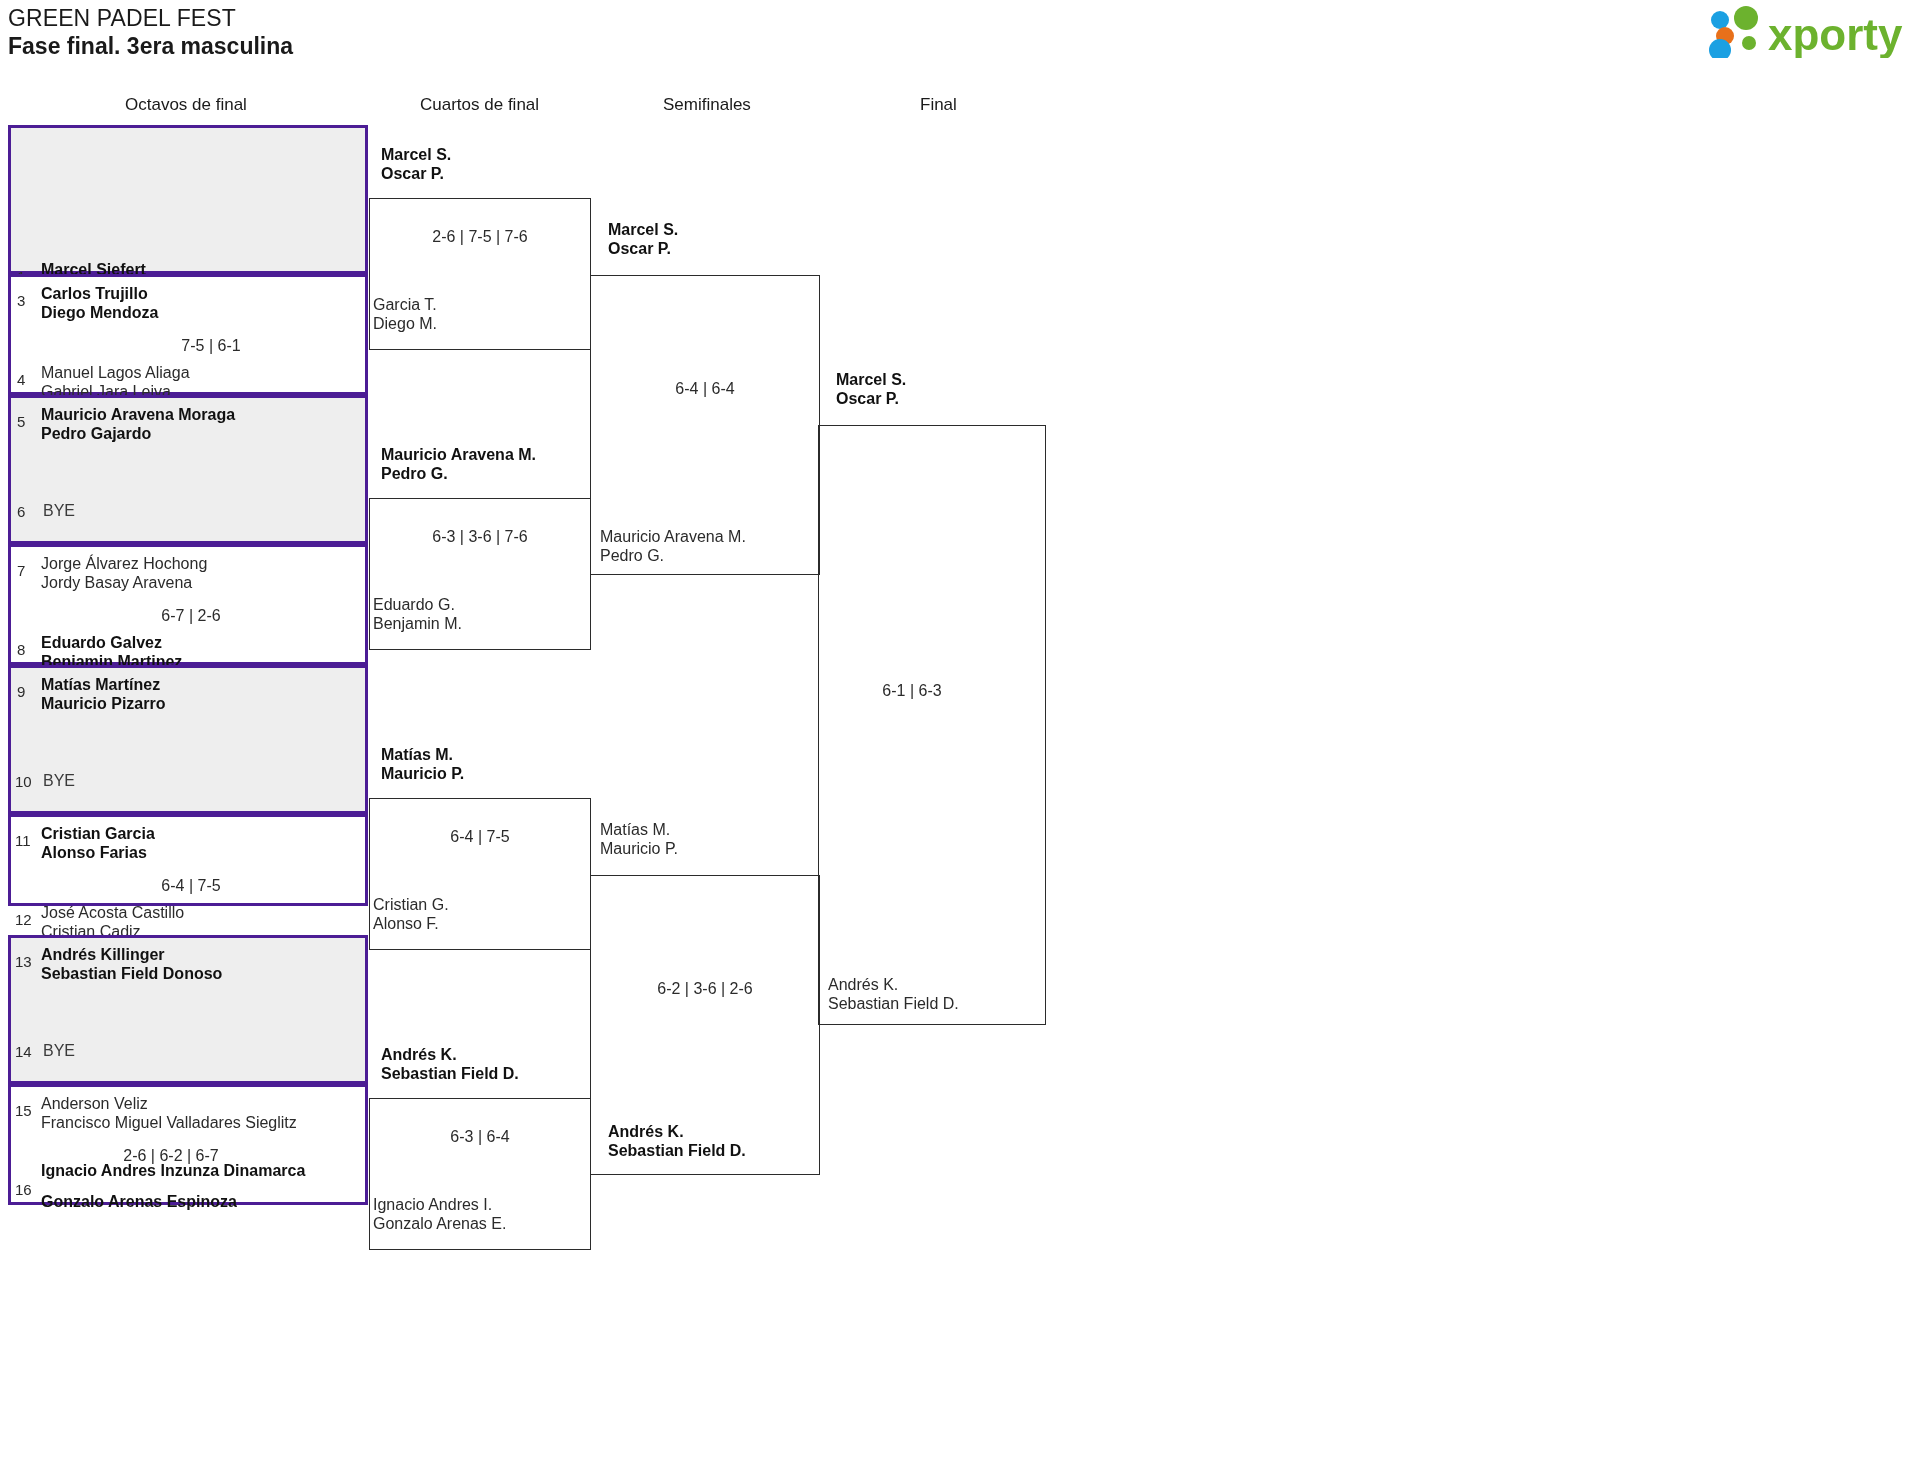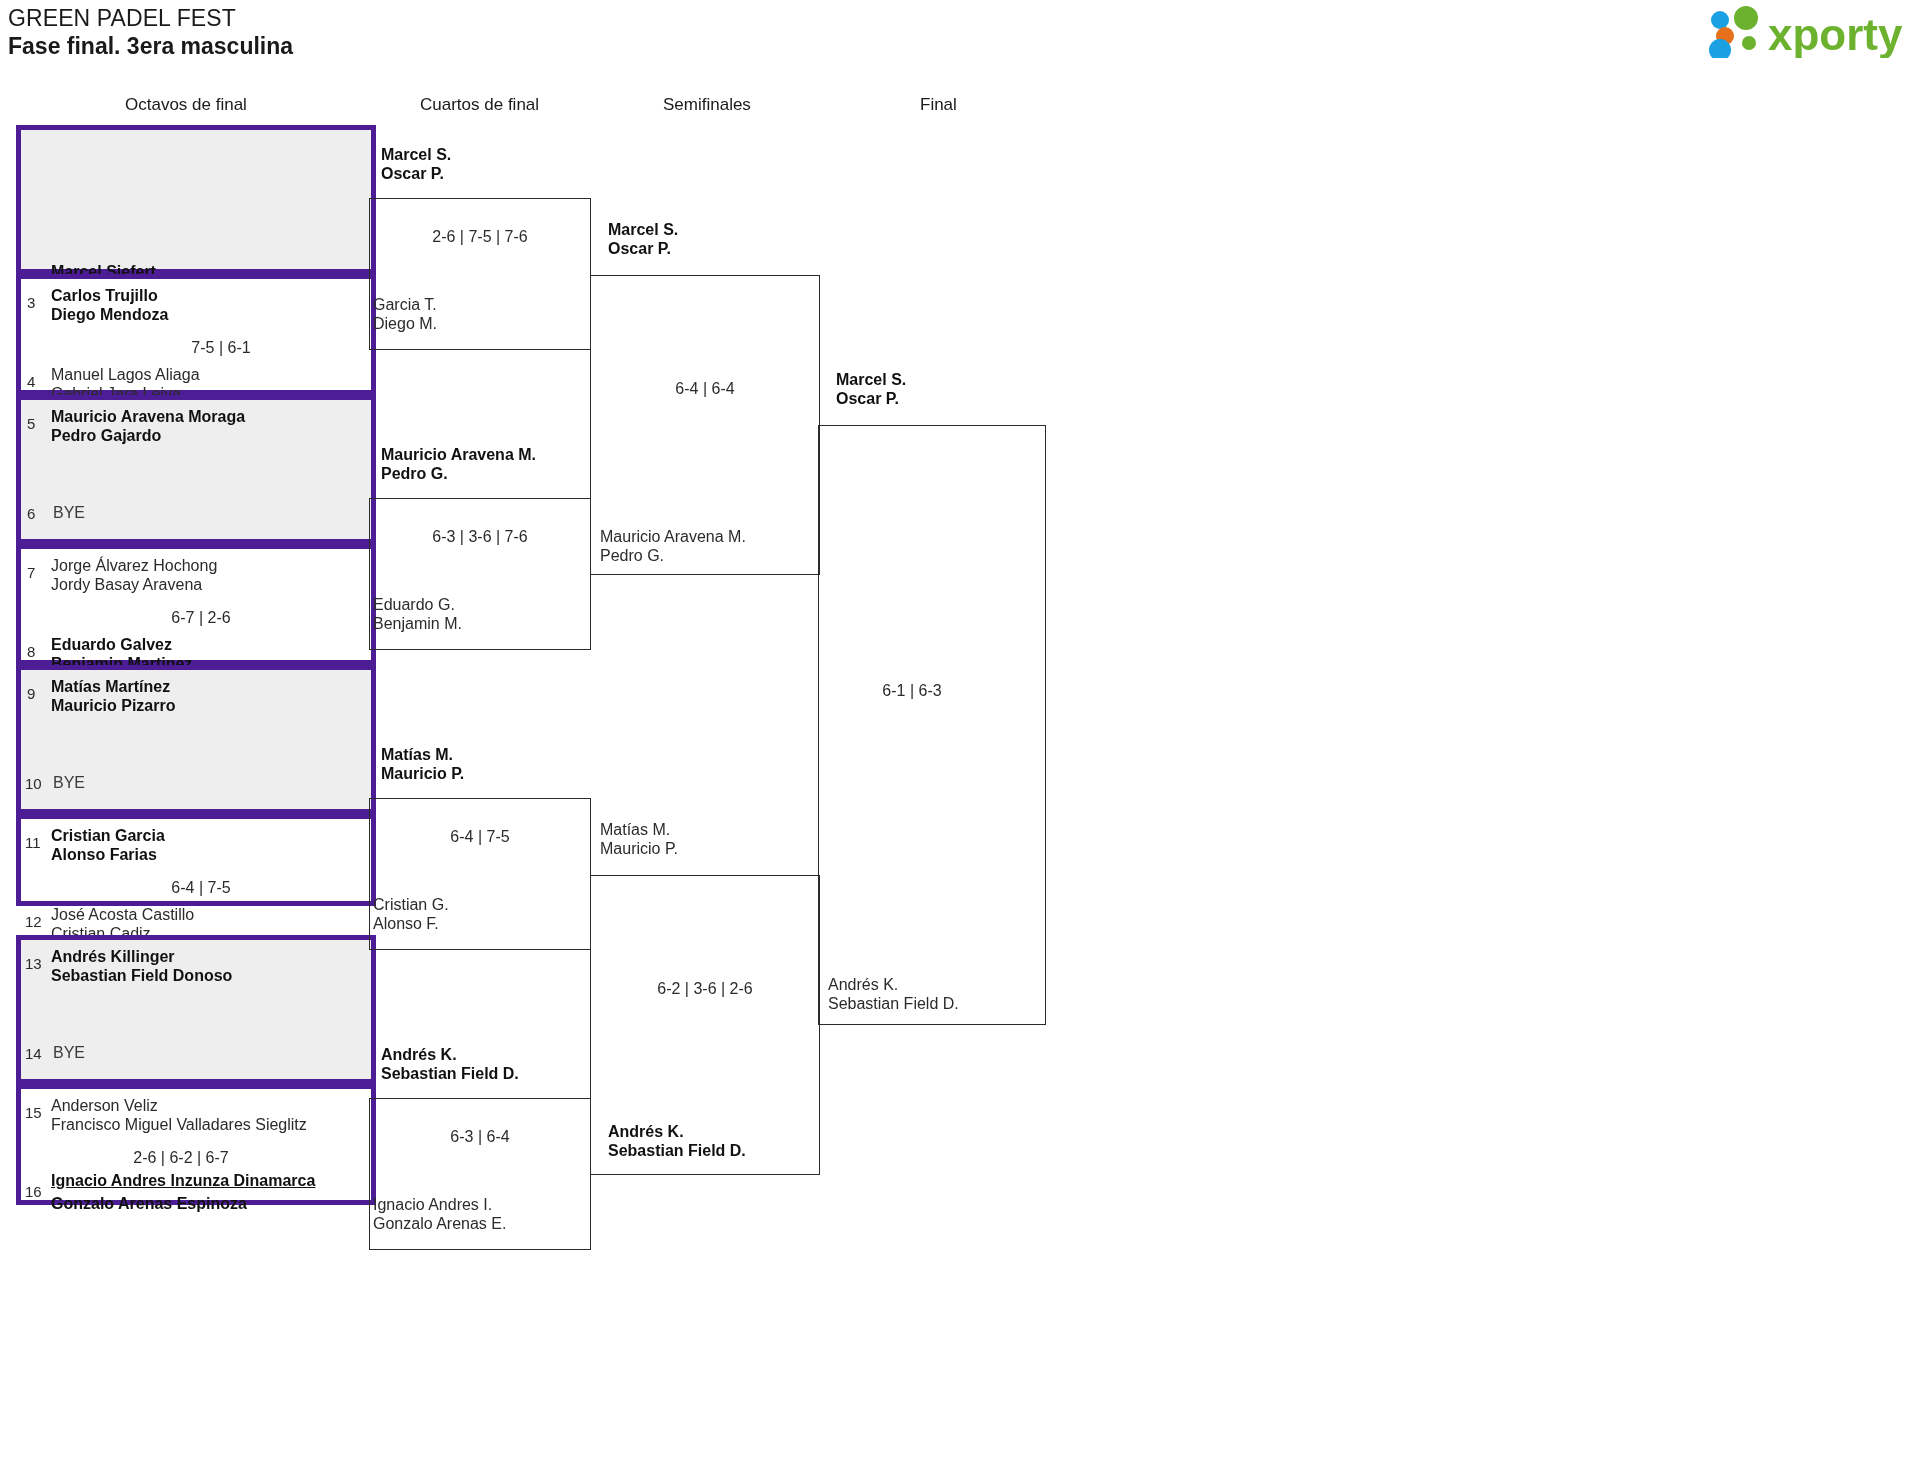"Marcel Siefert" .r1-slot { border: 5px solid #4c1d95 -> 3px solid #4c1d95; margin-left: 8px -> none }
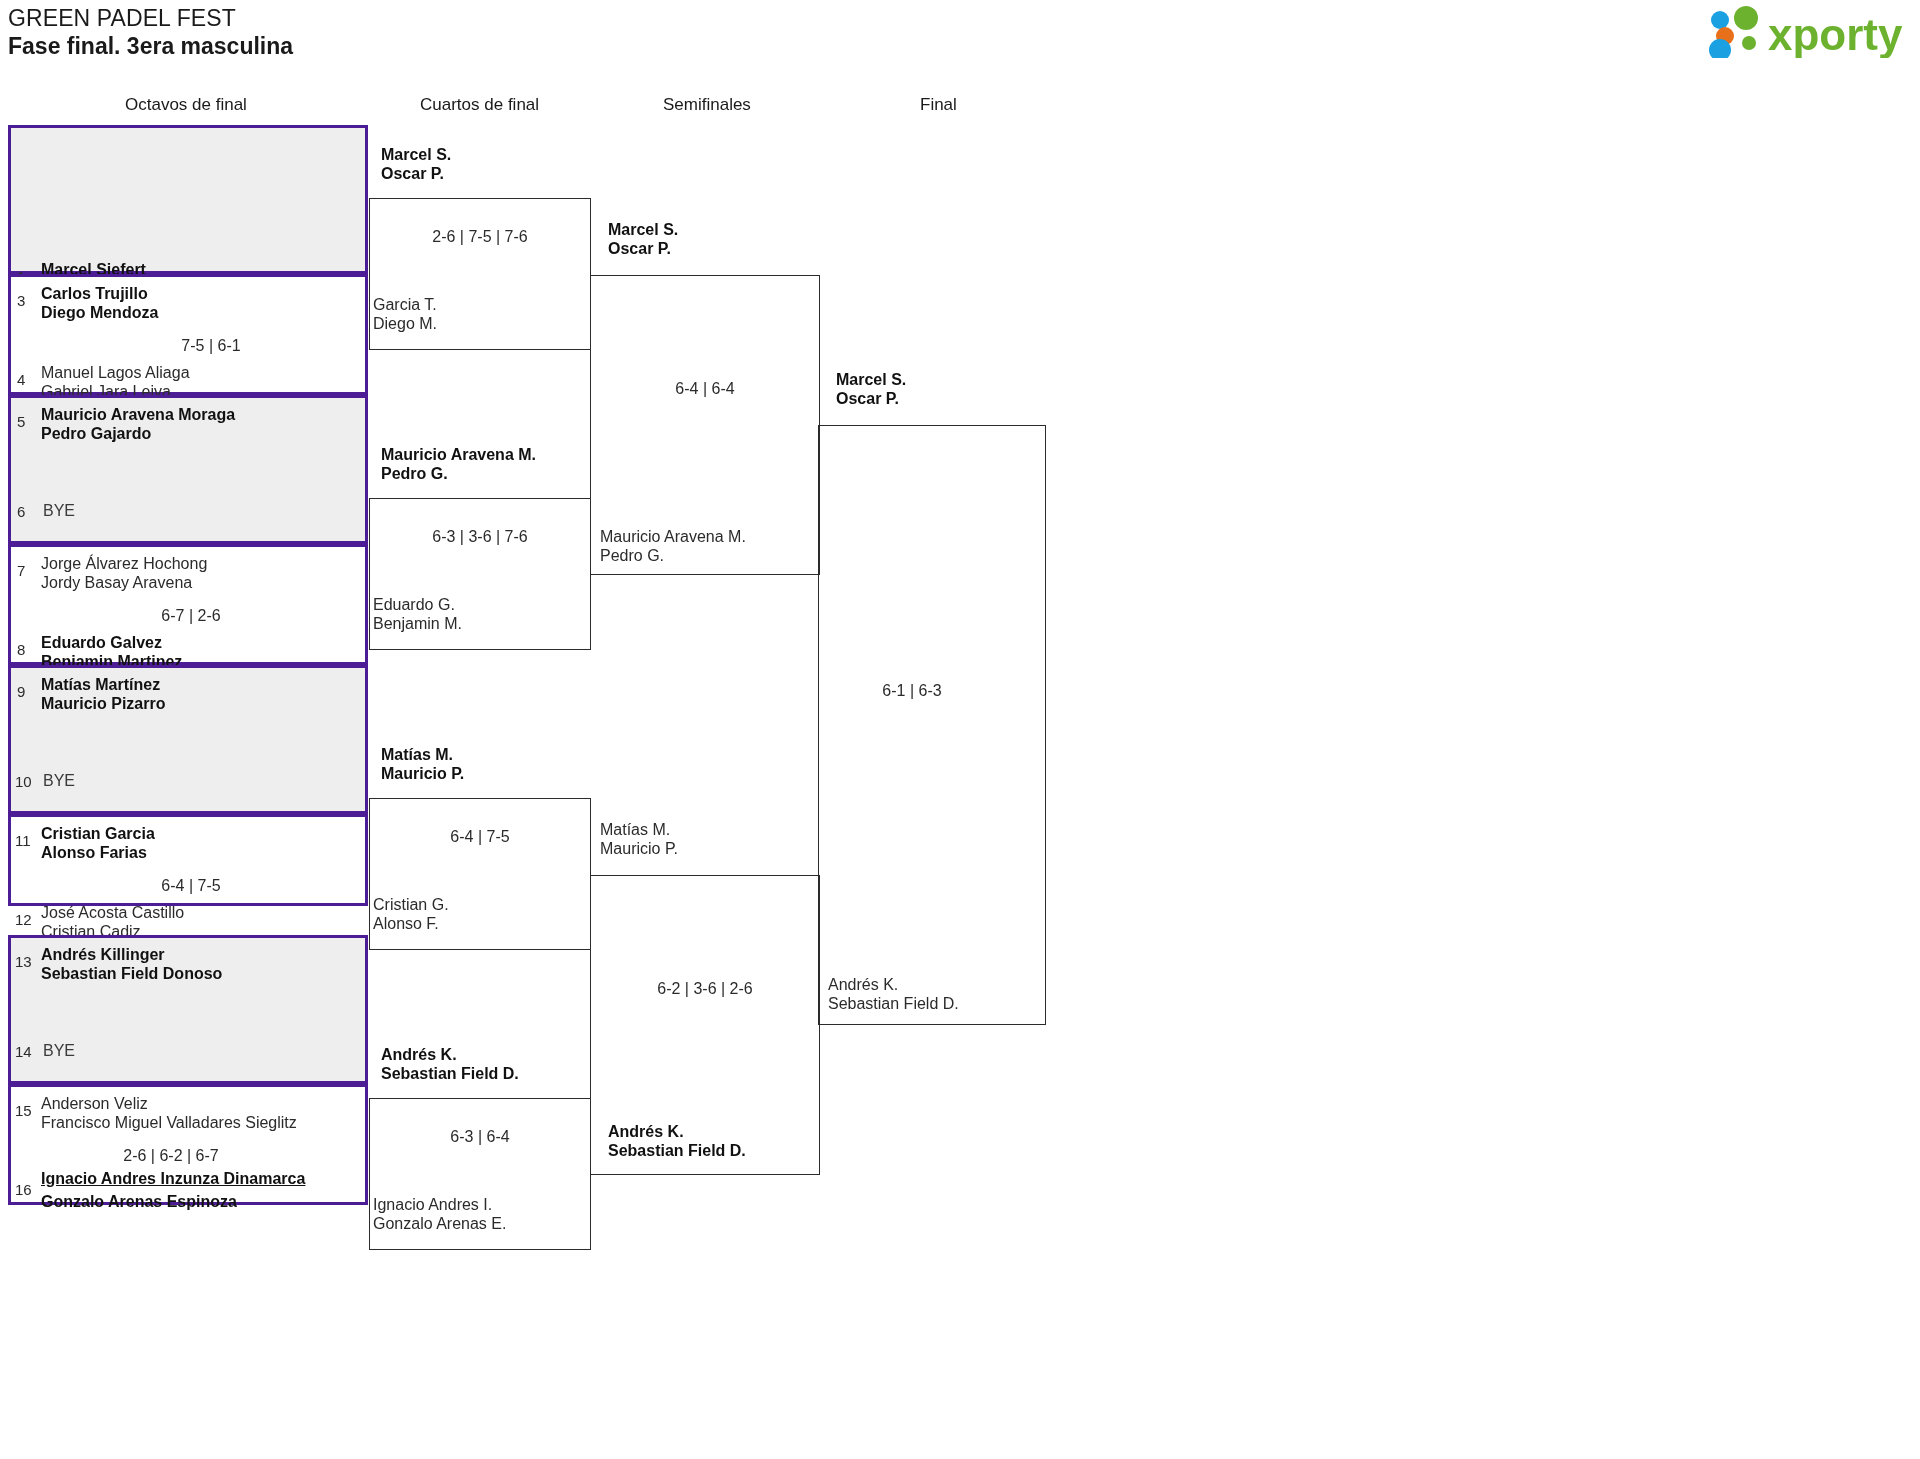"Ignacio Andres Inzunza Dinamarca" div.player-names { text-decoration: underline -> none; top: 82px -> 74px }
